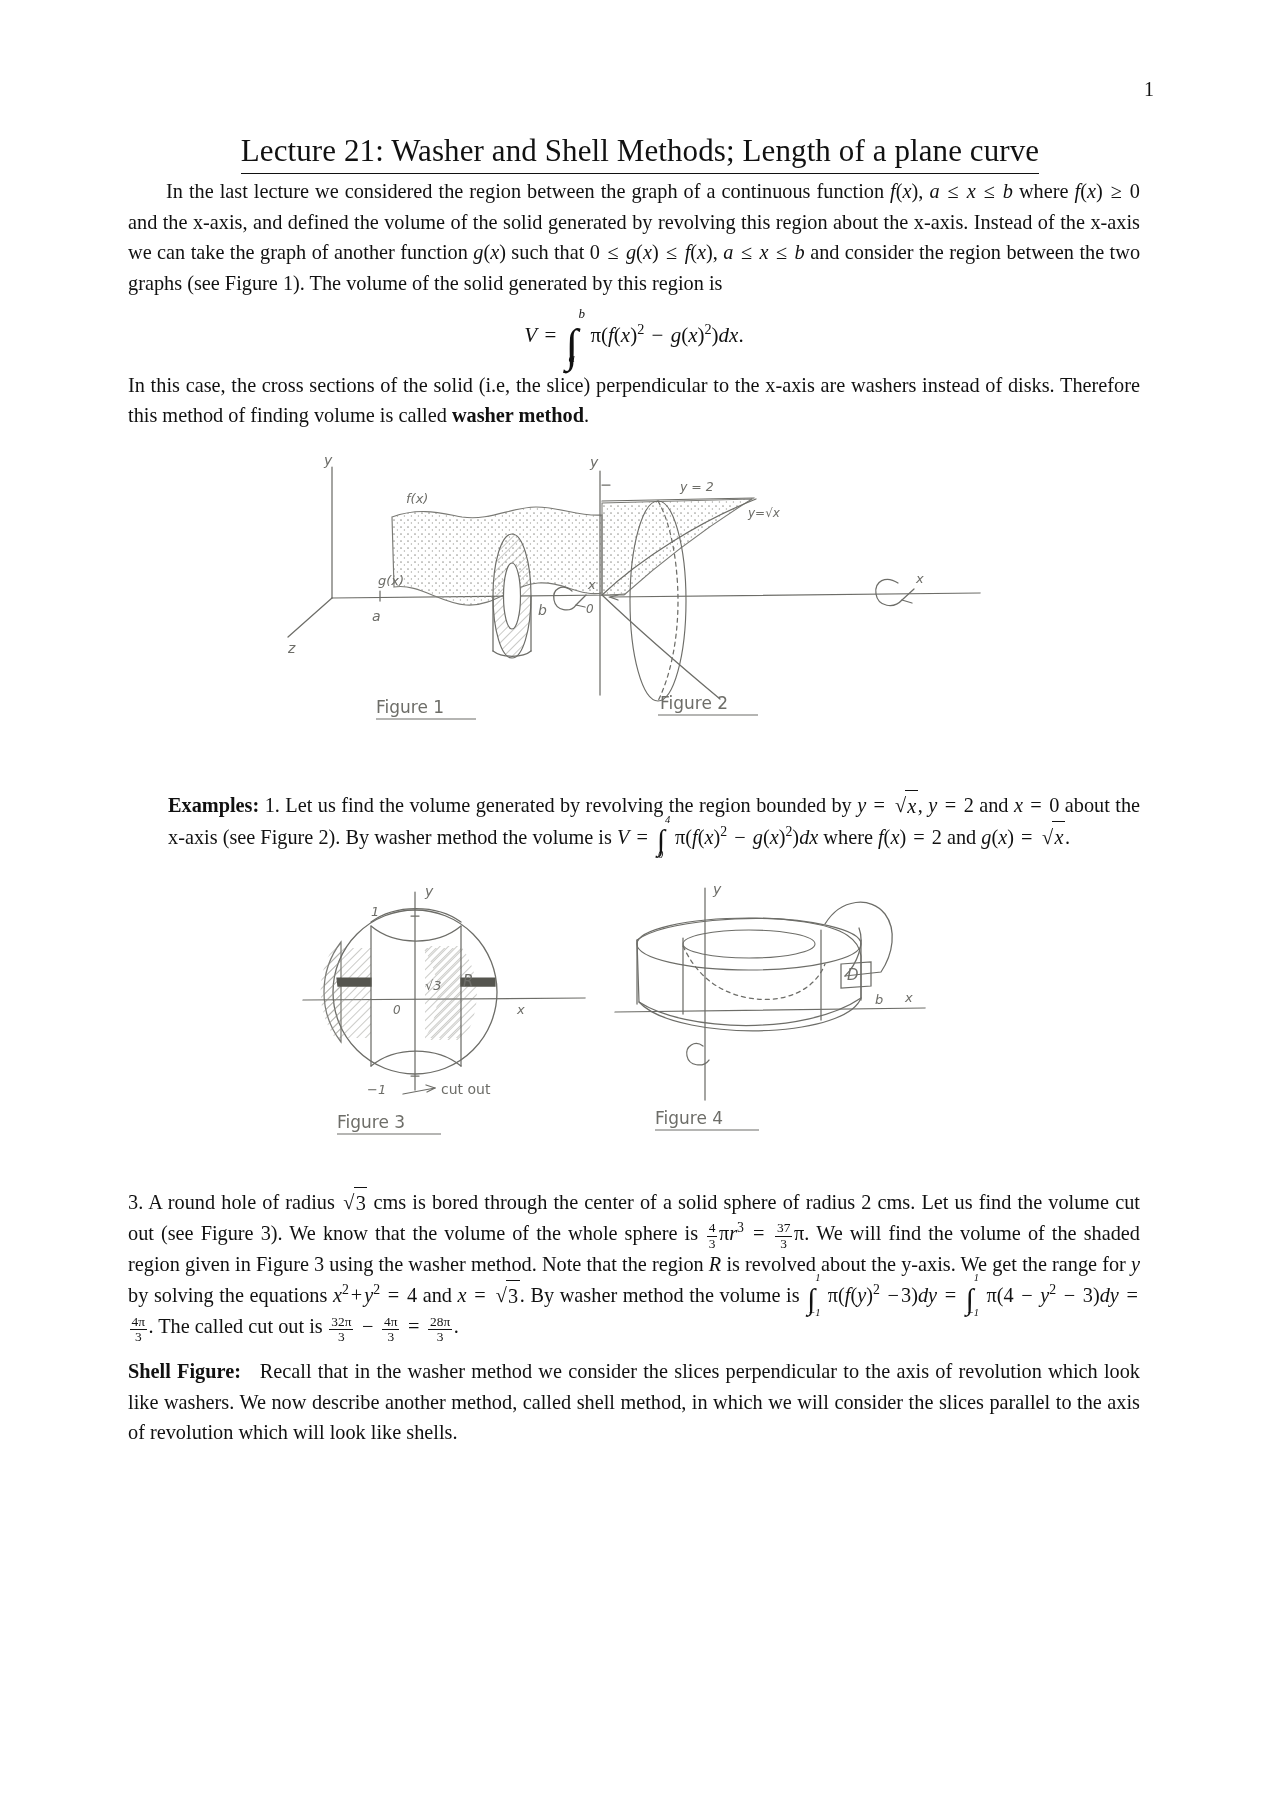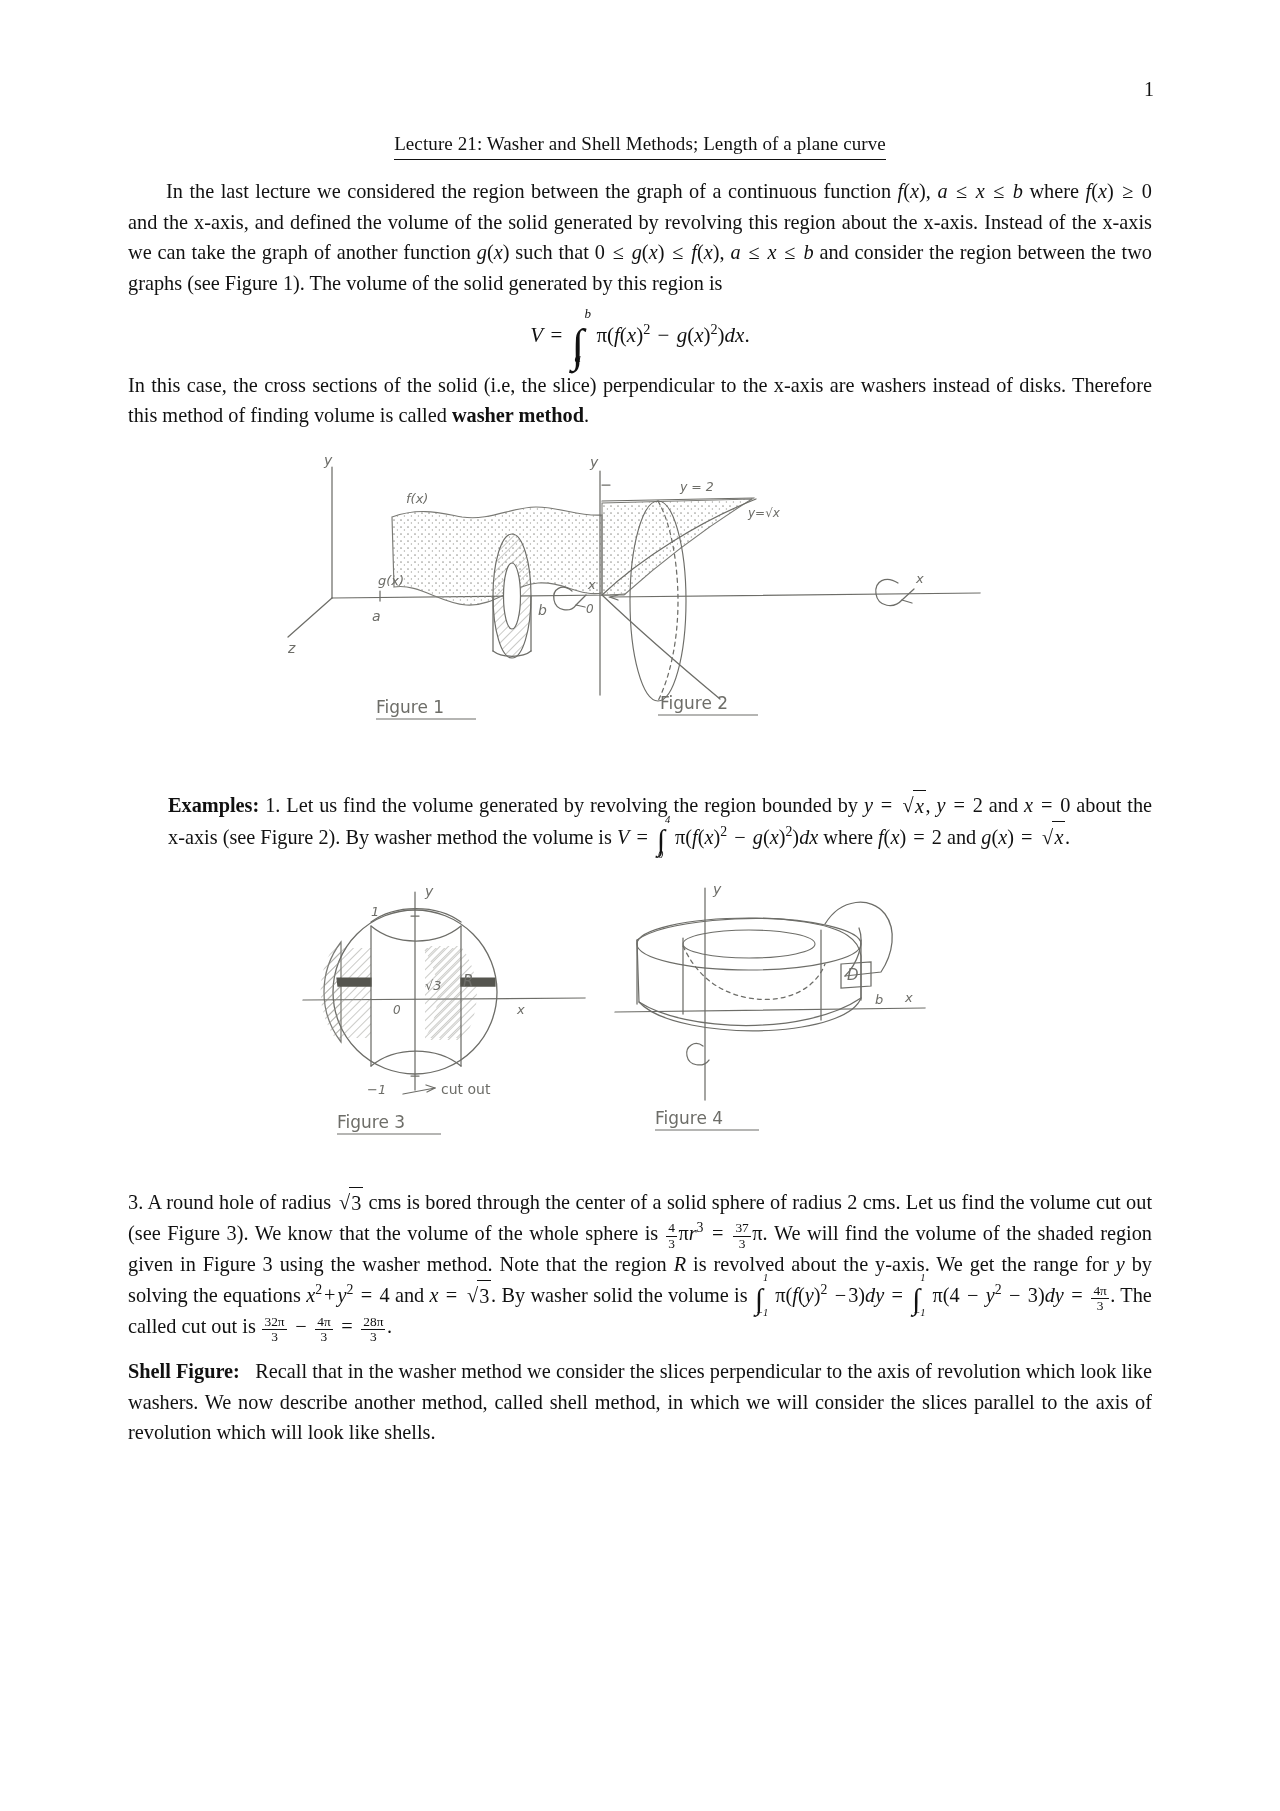"Lecture 21: Washer and Shell" .title { font-size: 19px -> 31px }
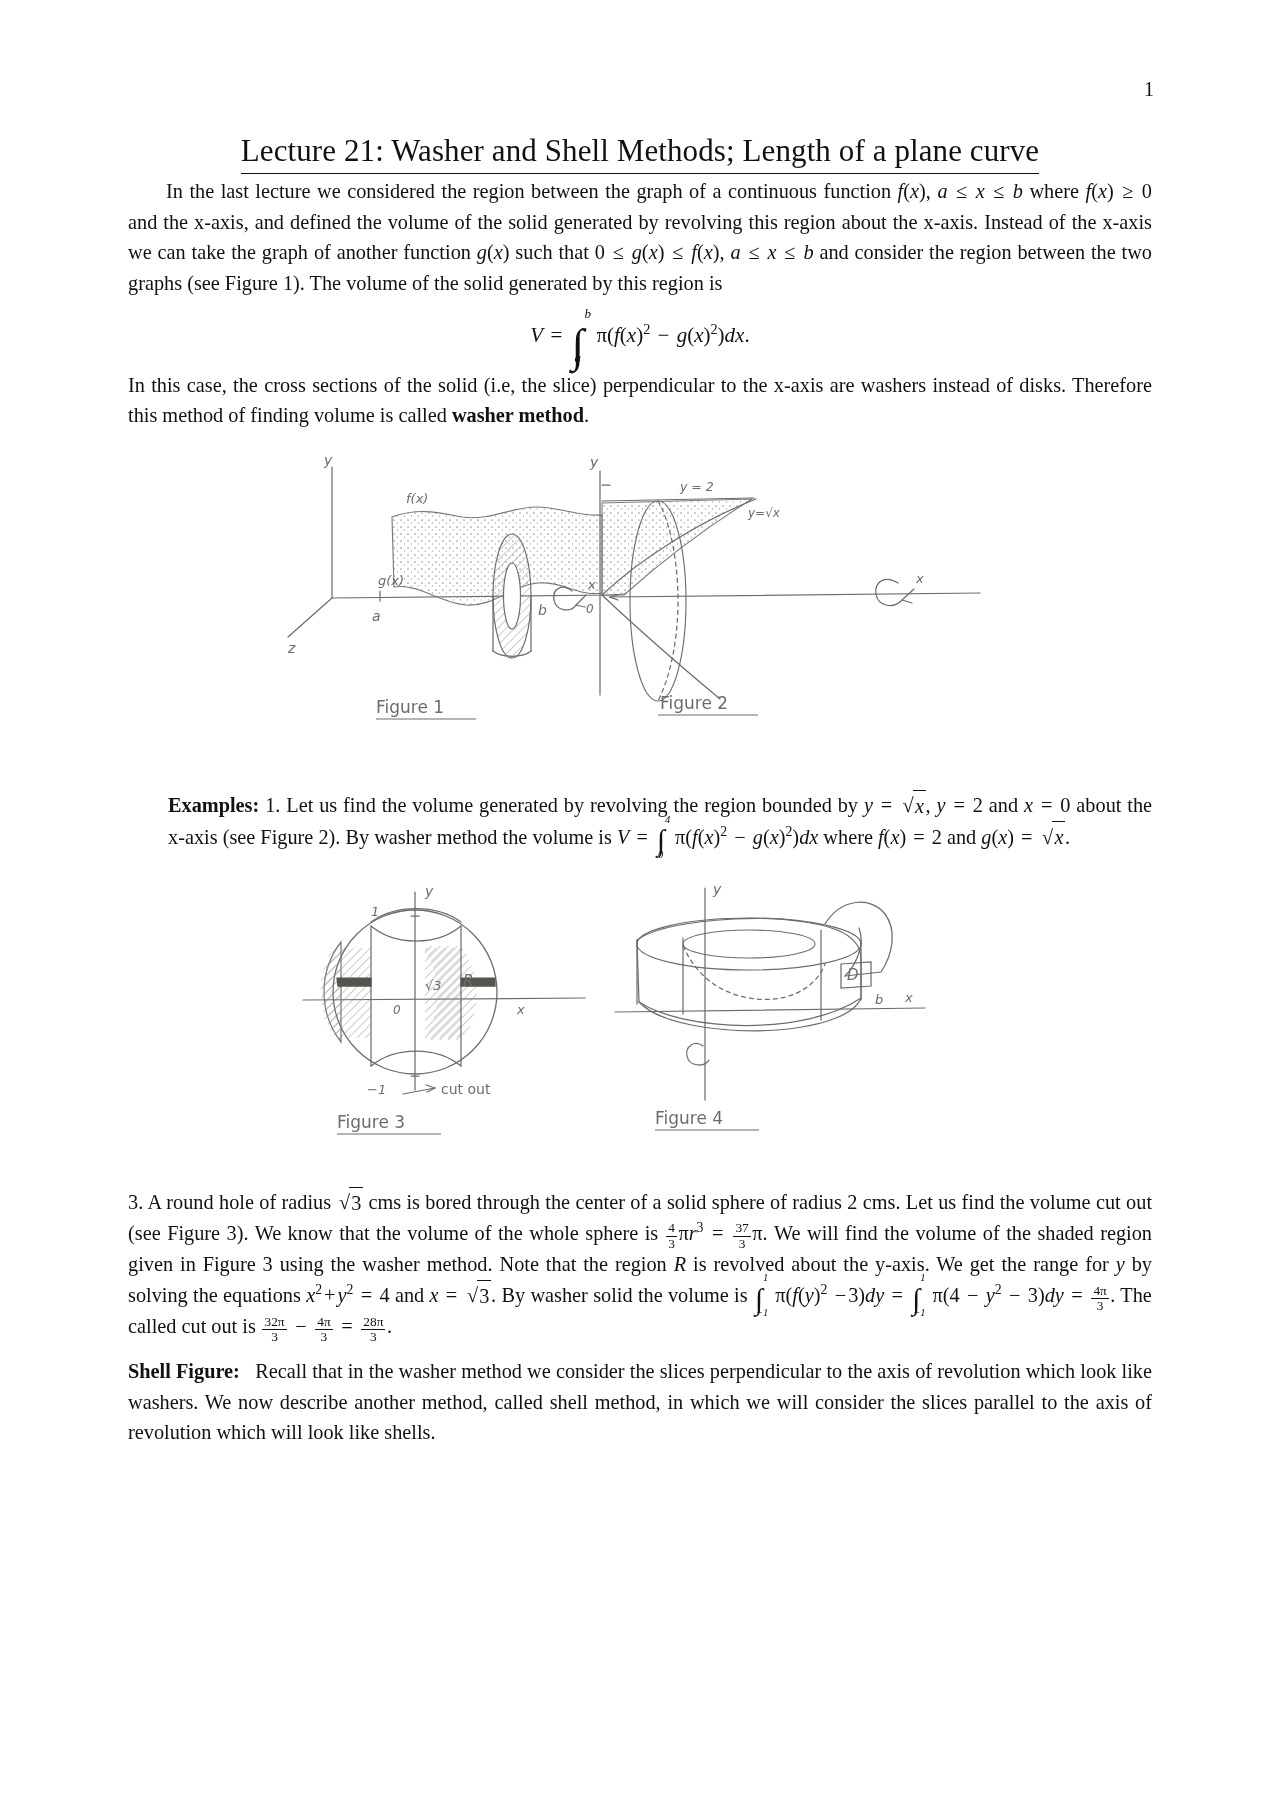"In the last lecture we" .body { right: 128px -> 140px }
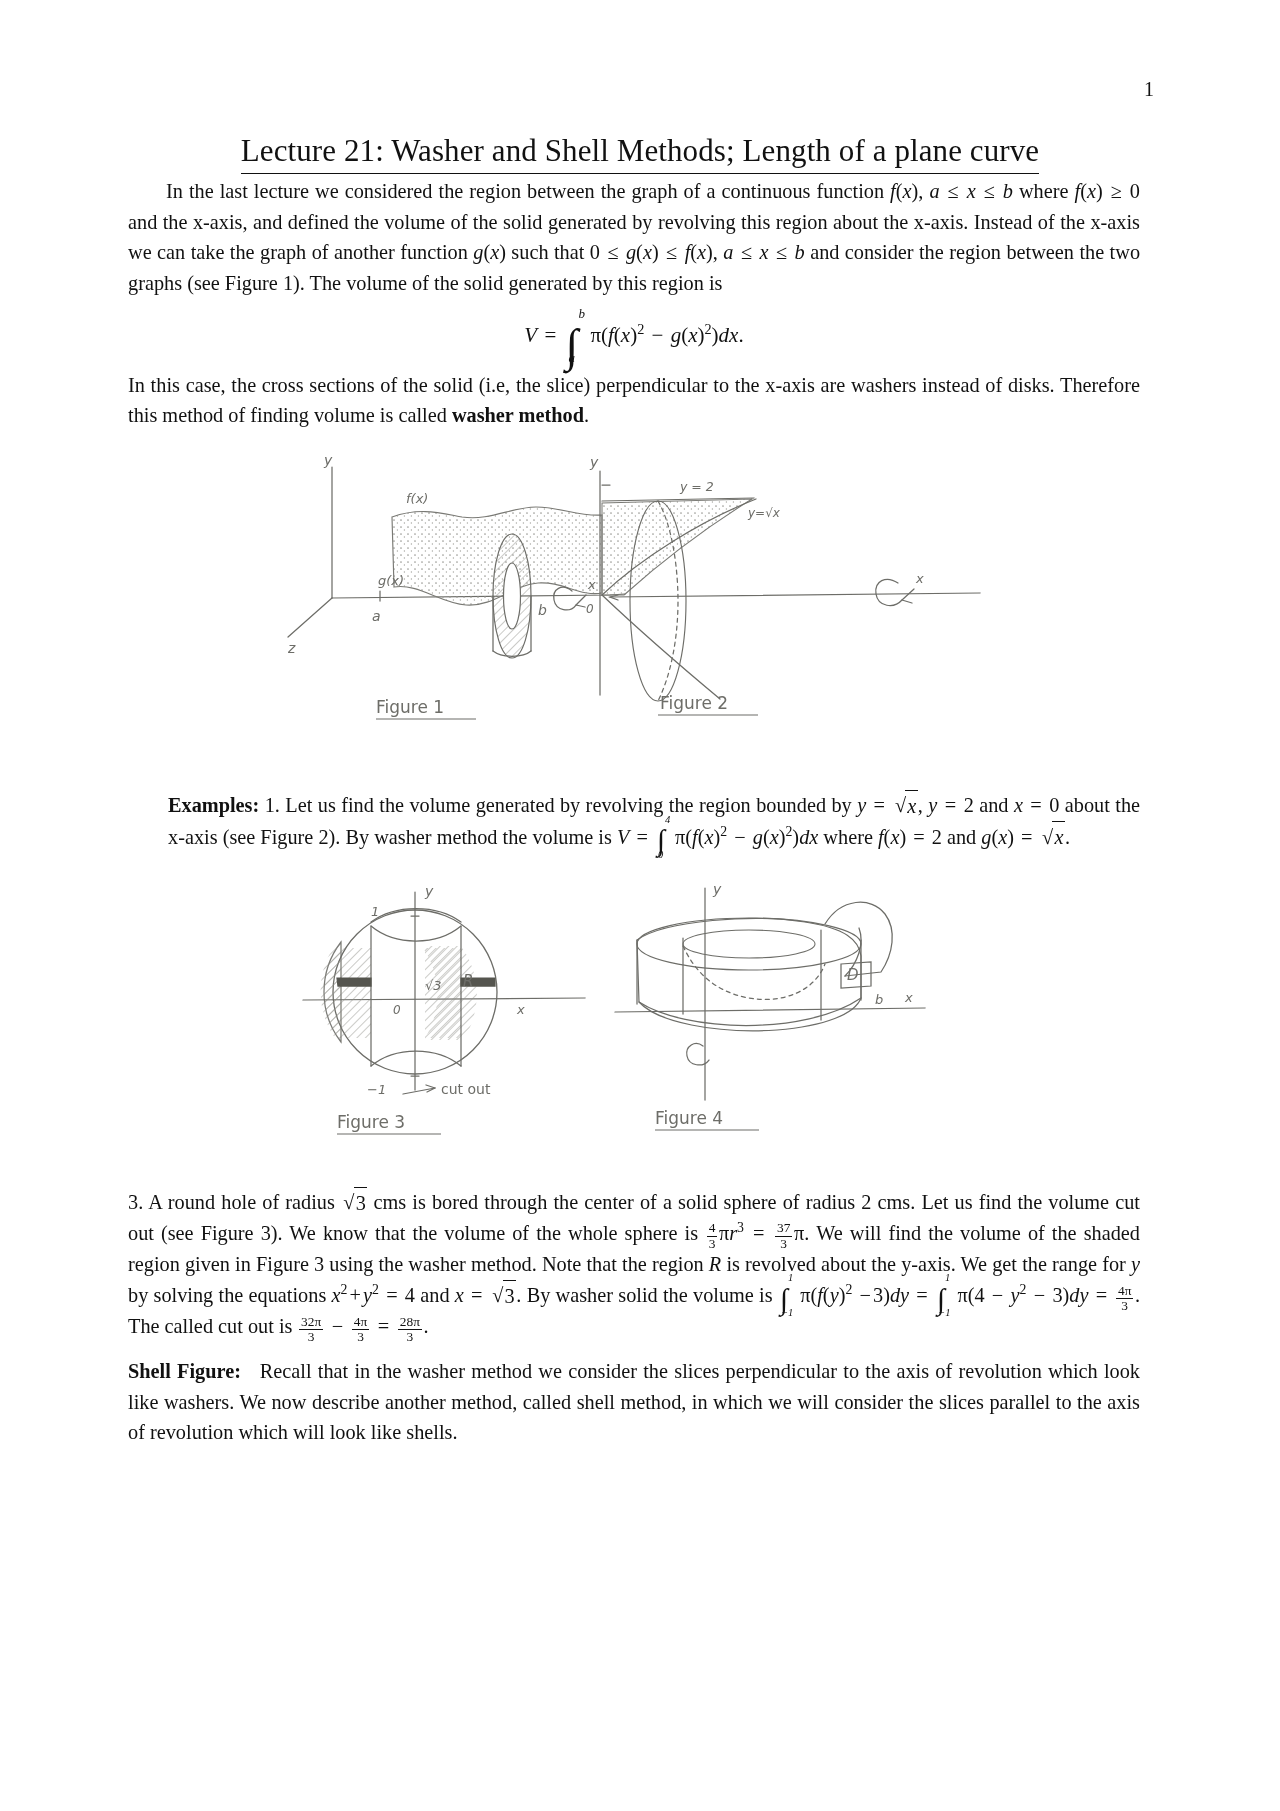"By washer solid the volume" span { text: solid -> method }
